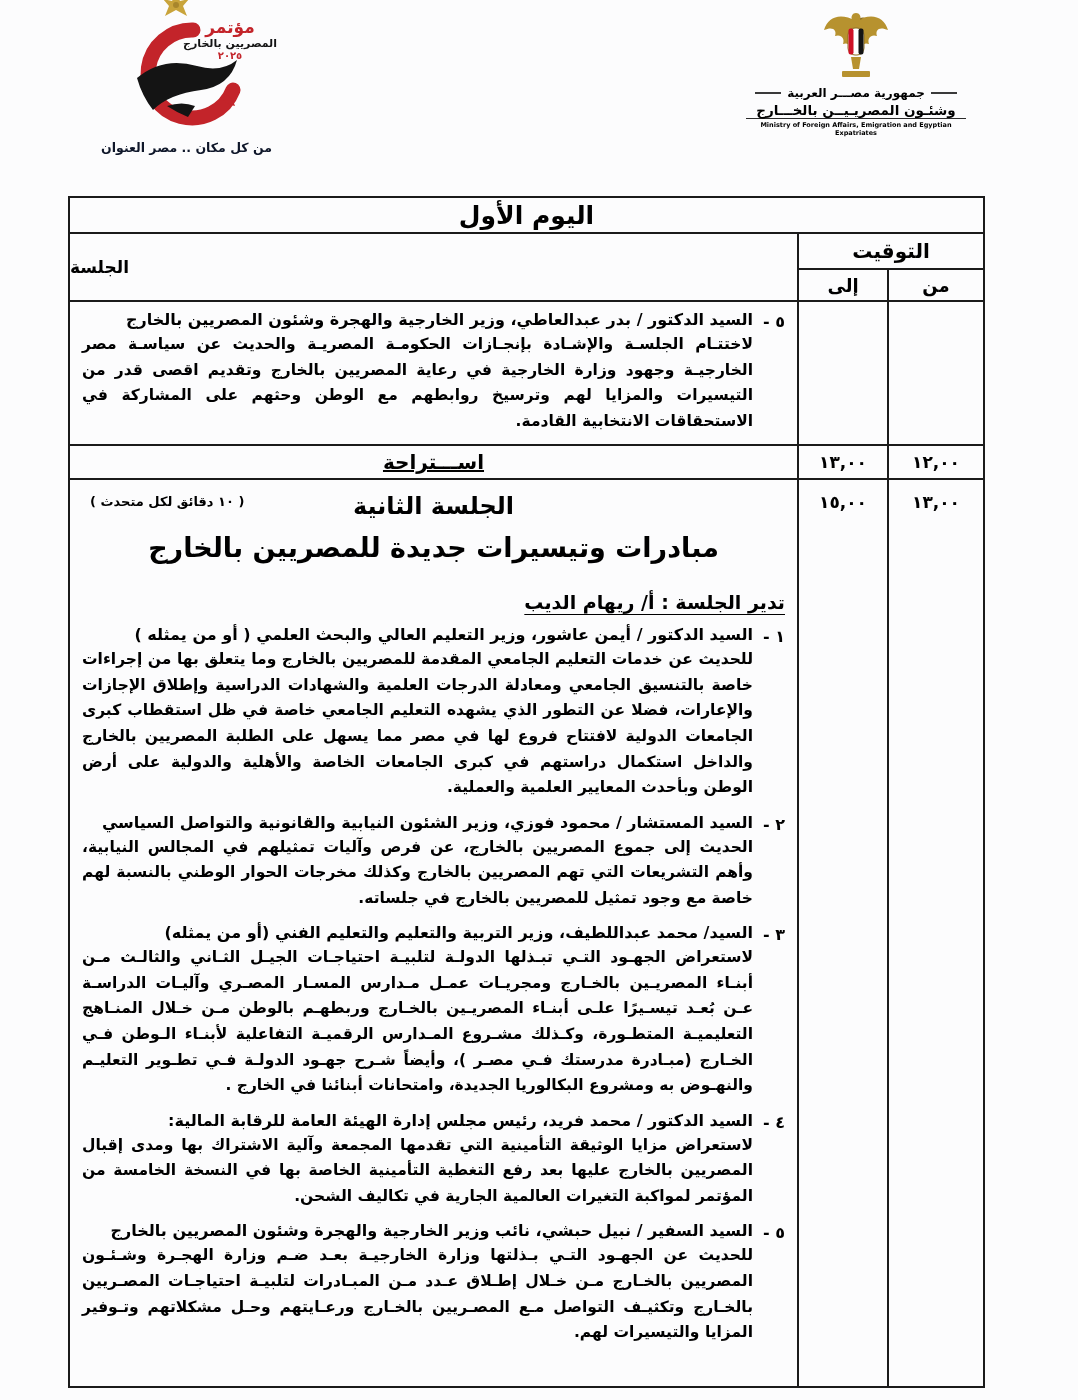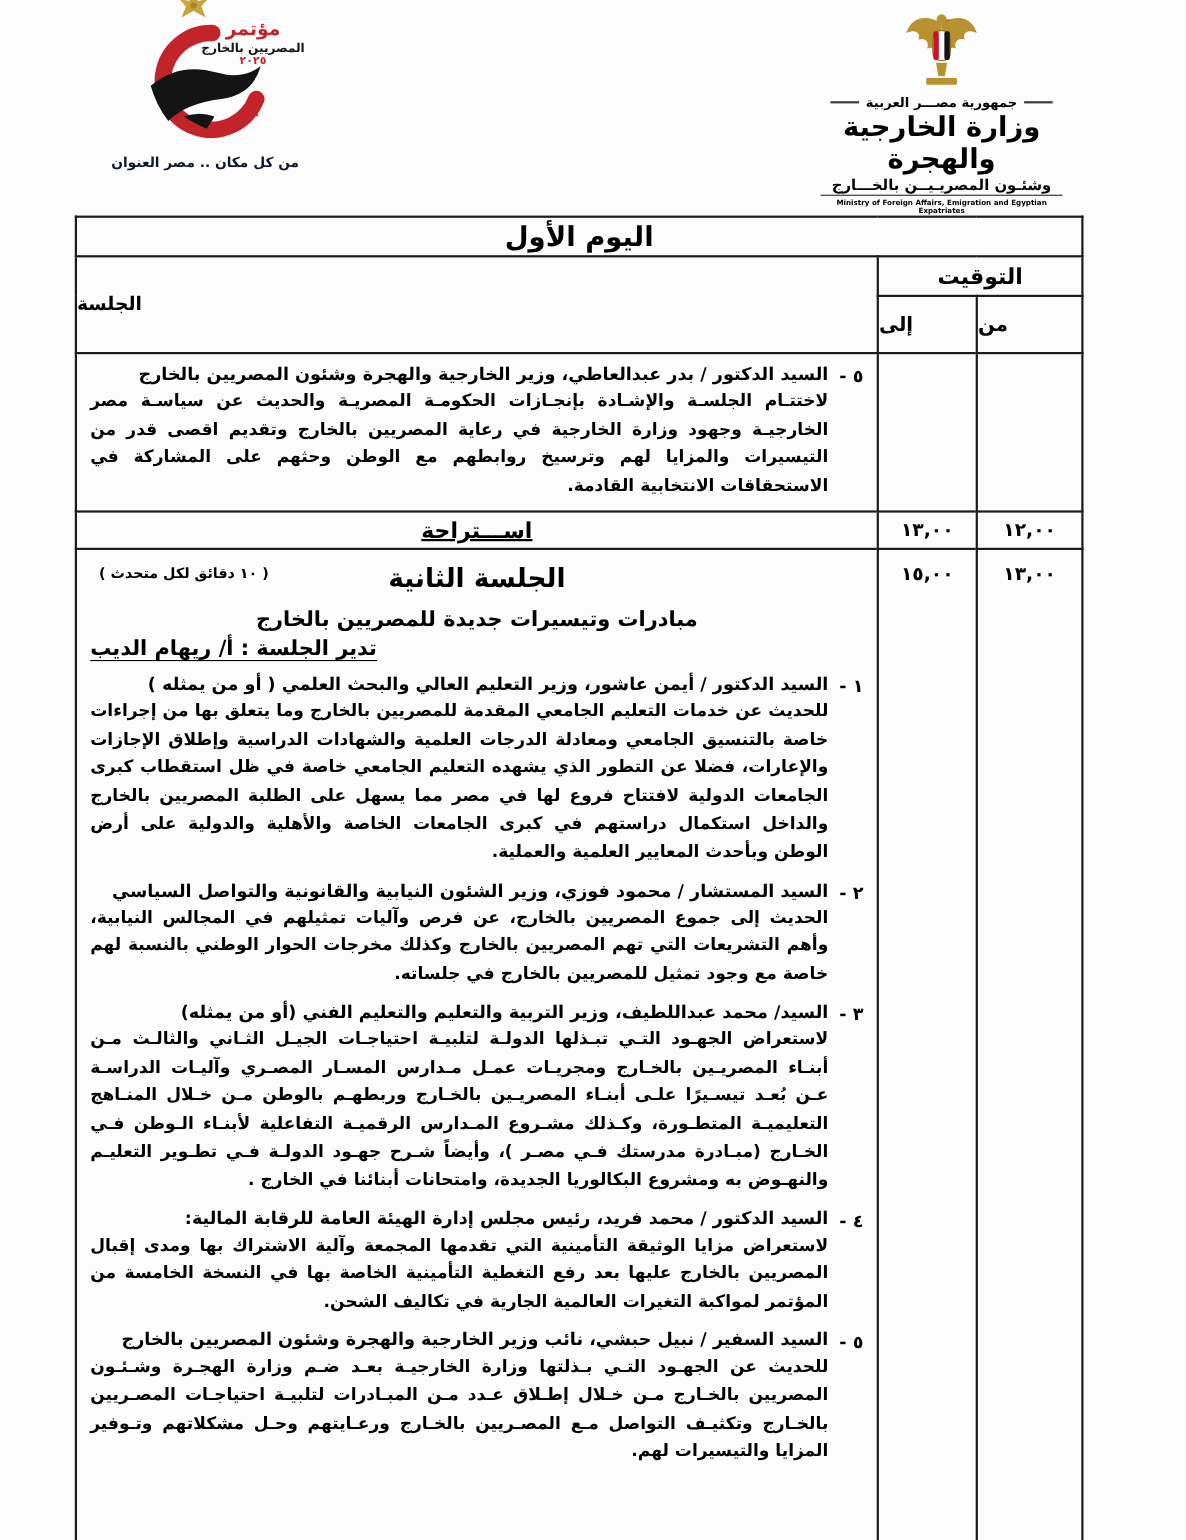"وزارة الخارجية والهجرة" div.callig { html: <div>وزارة الخارجية والهجرة</div> -> none }
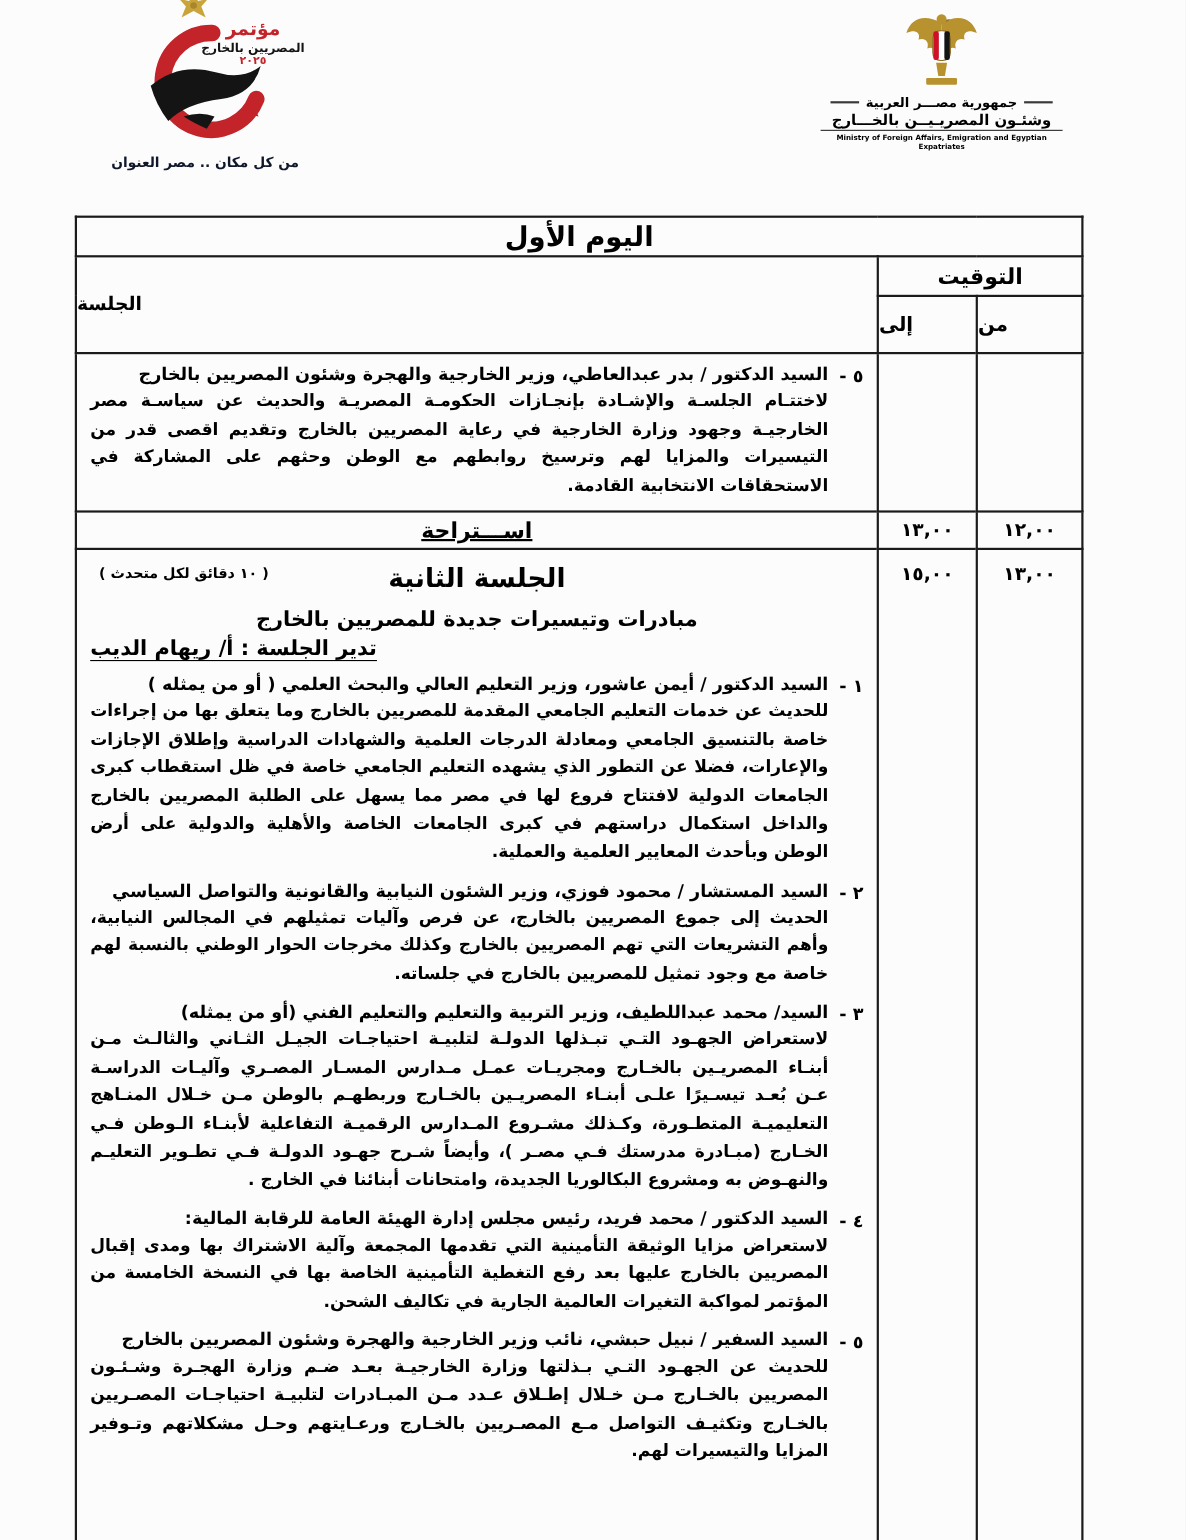"إلى" .hdr2 td { height: 52px -> 32px; text-align: left -> center }
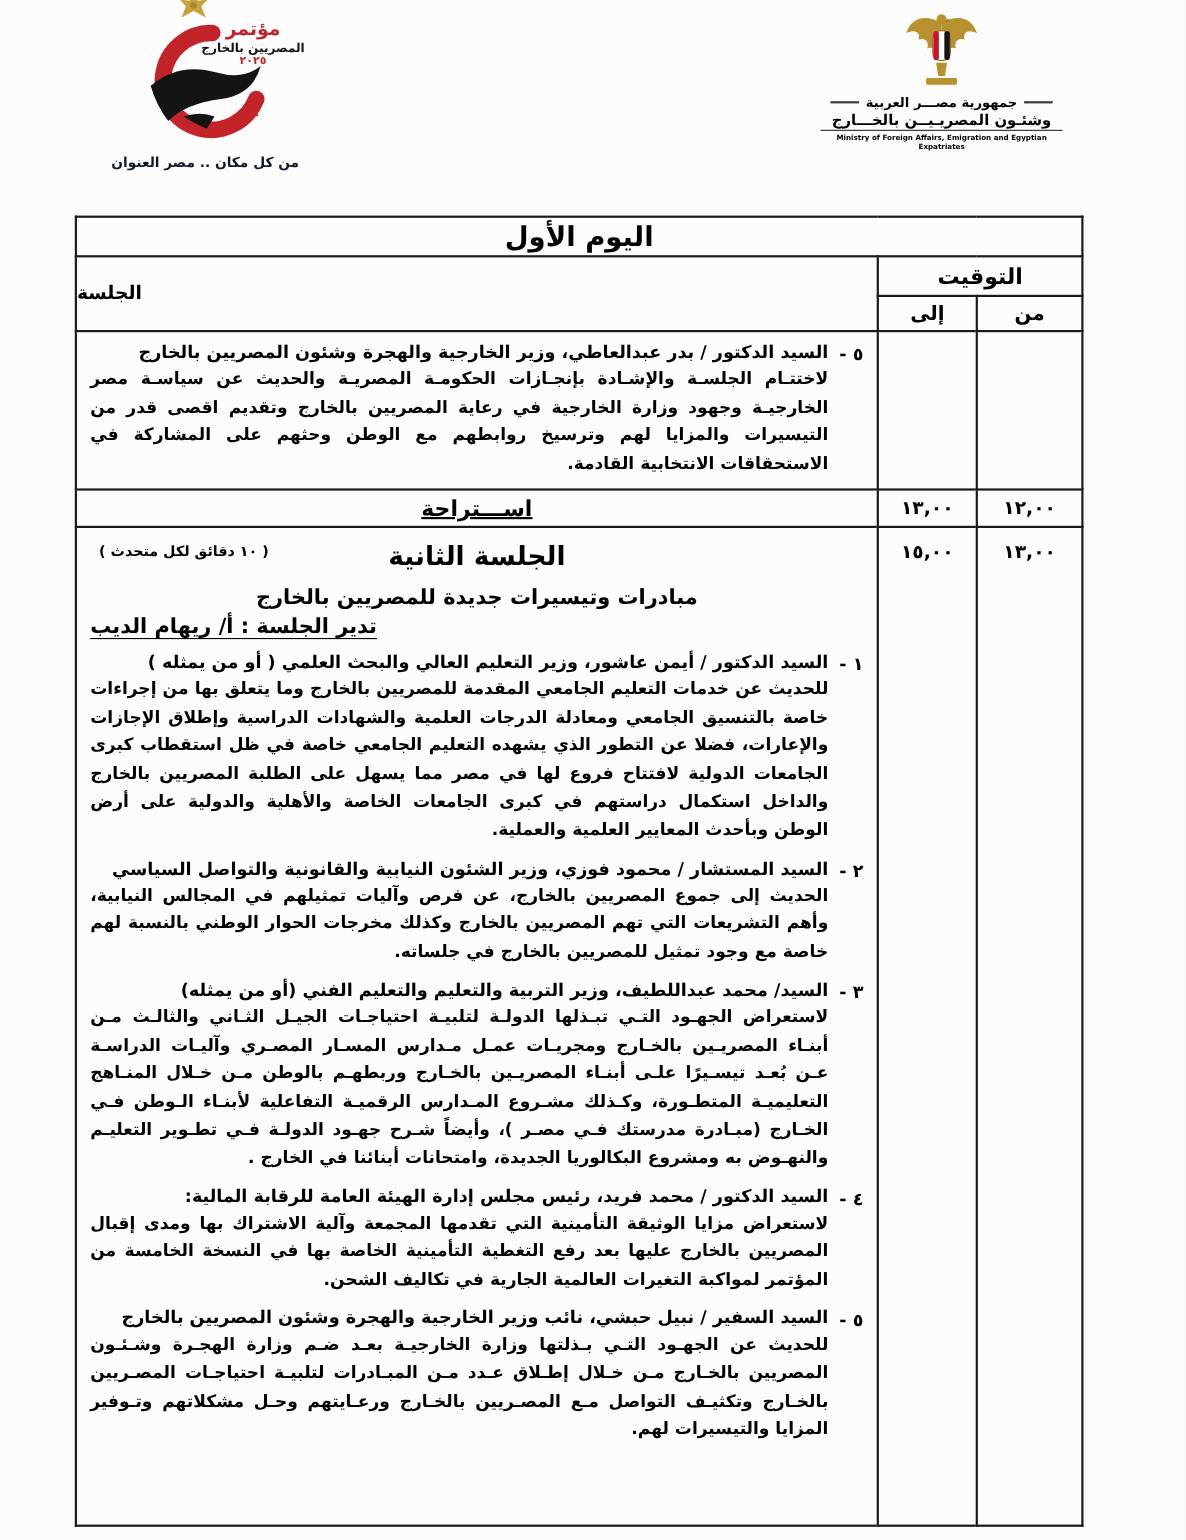"مبادرات وتيسيرات جديدة للمصريين بالخارج" .s2-subtitle { font-size: 19px -> 27px }
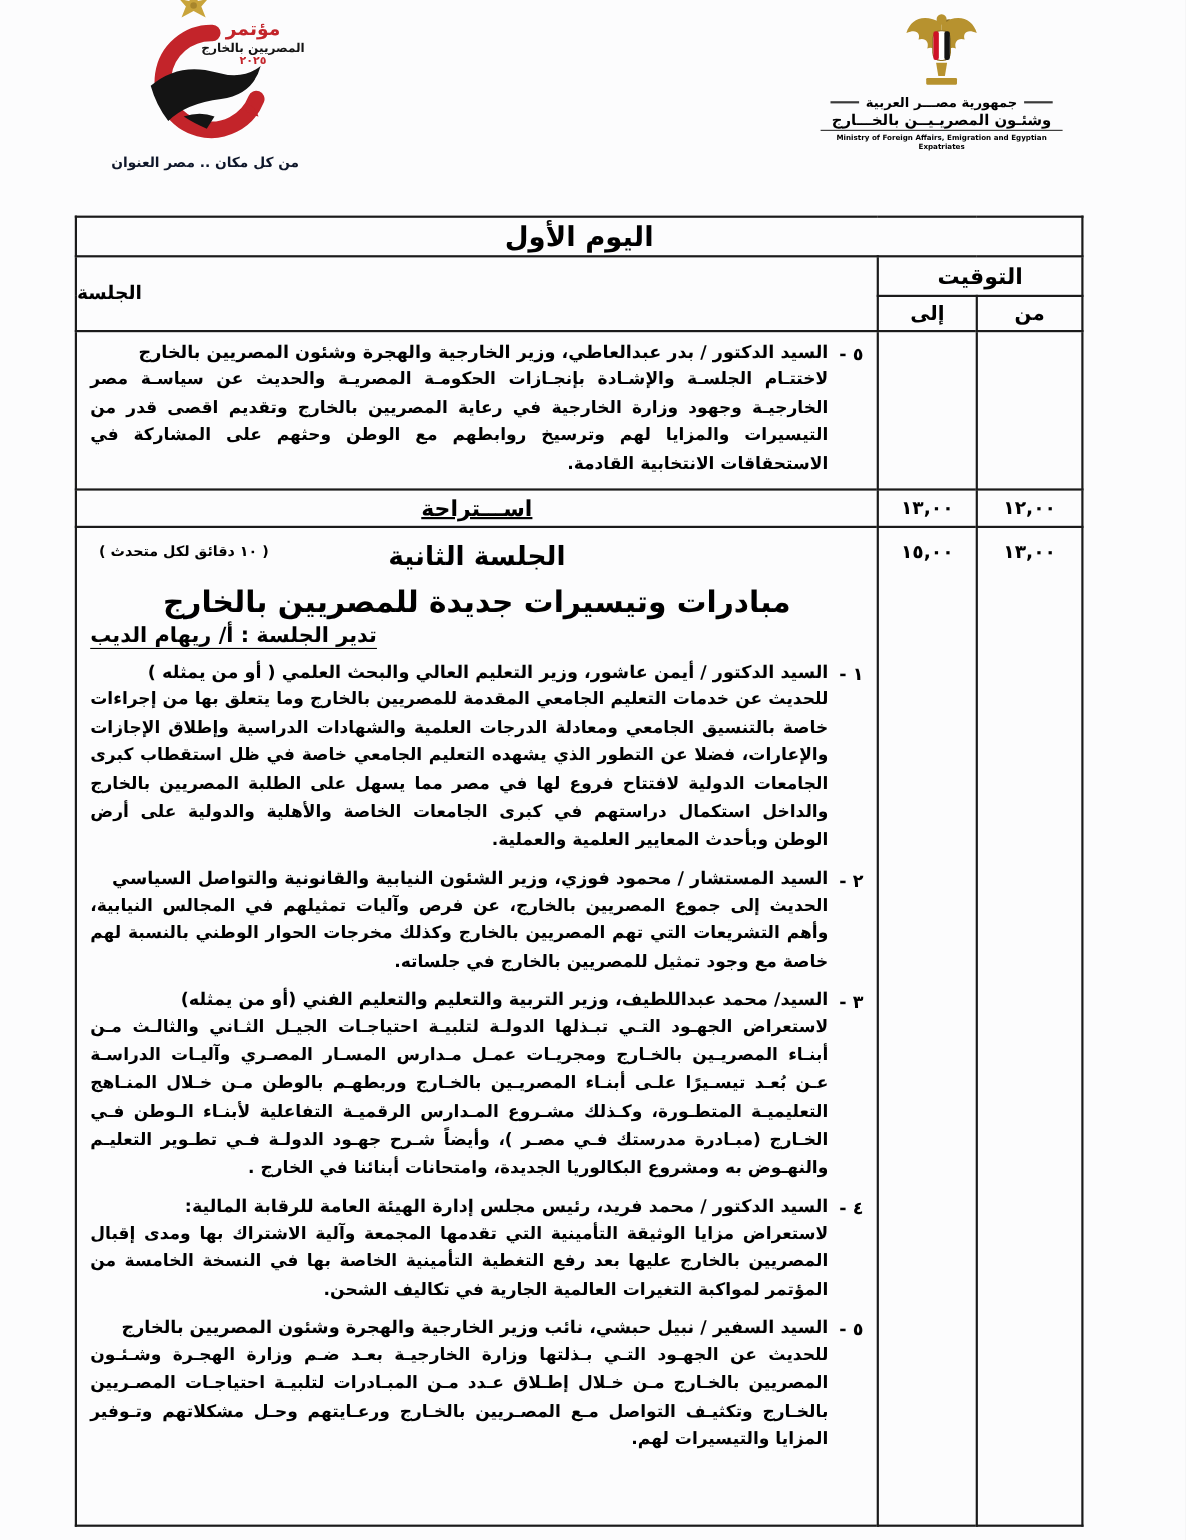"تدير الجلسة : أ/ ريهام" .s2-moderator { margin-top: 4px -> 28px; text-align: left -> right }
